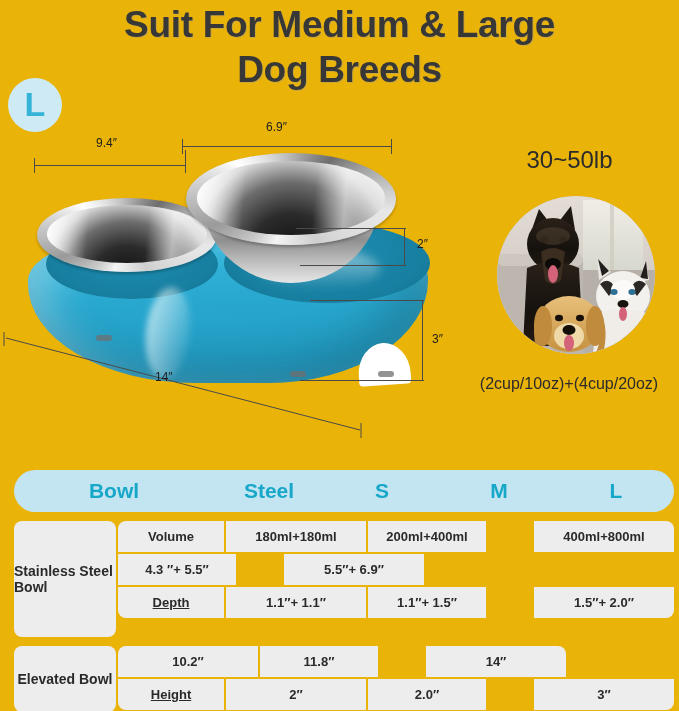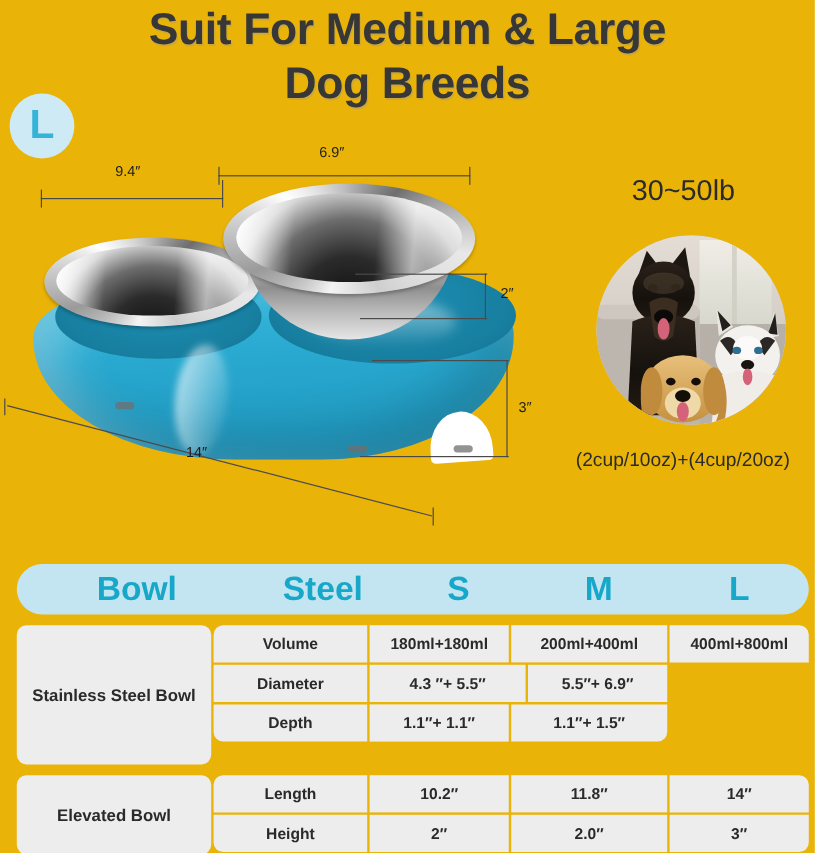"Bowl" .thead div { font-size: 28px -> 21px }
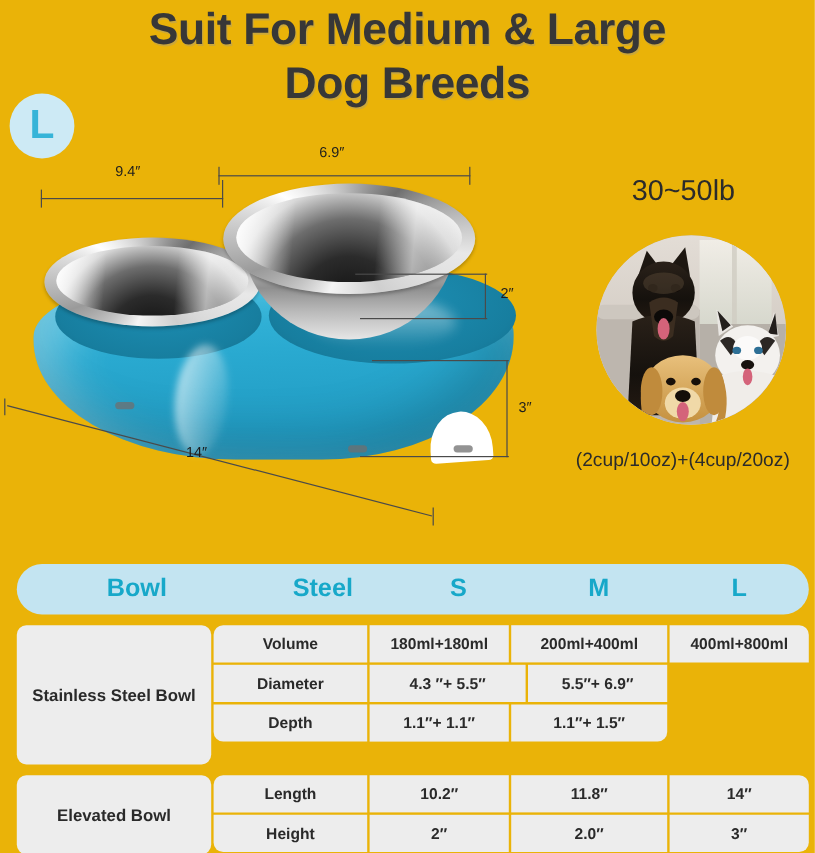"Volume" .lbl { width: 128px -> 106px }
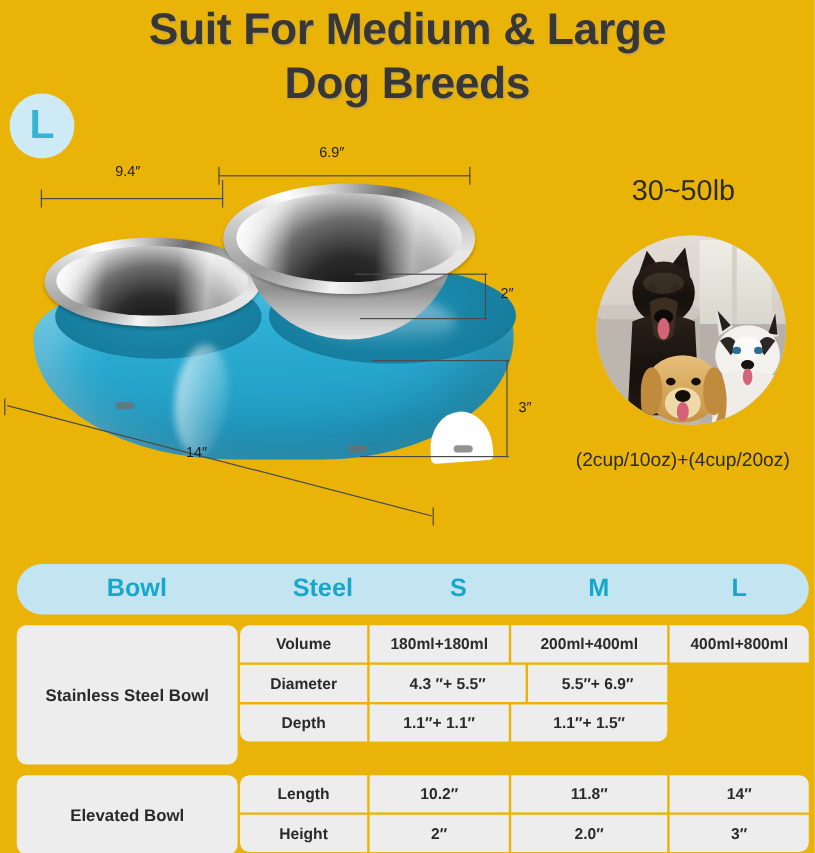"180ml+180ml" .val { width: 116px -> 140px }
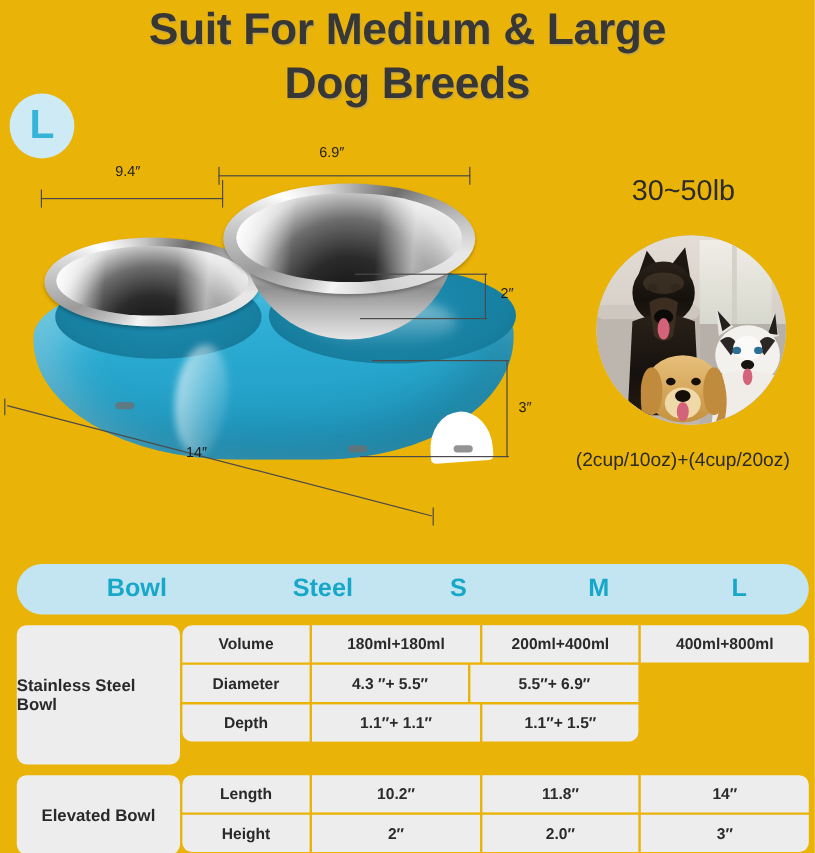"200ml+400ml" .val.m { width: 130px -> 118px }
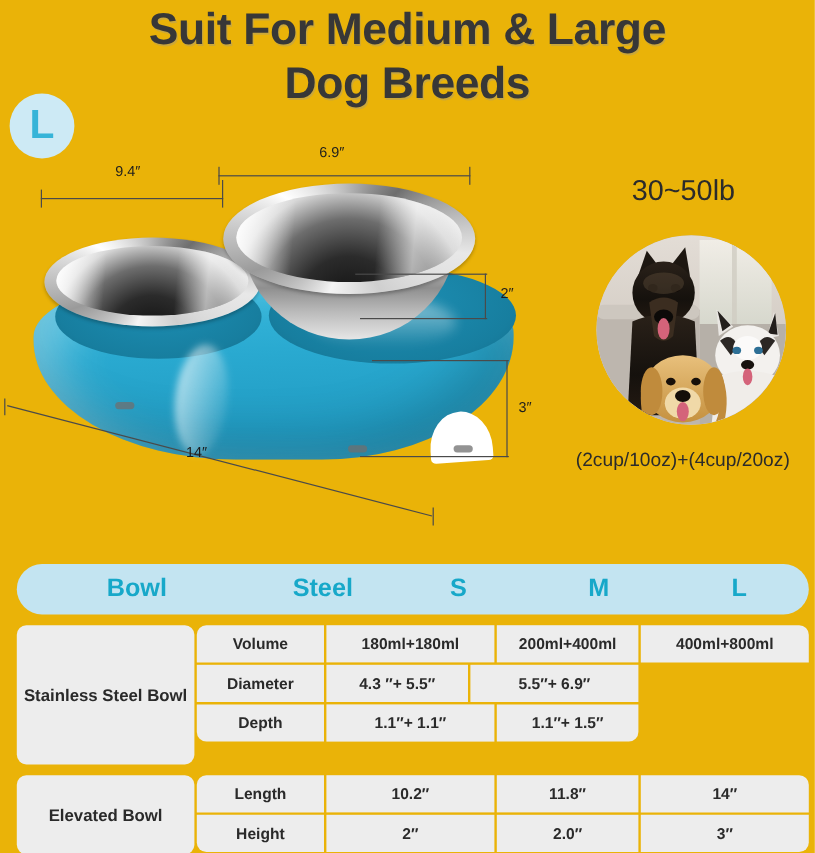"400ml+800ml" .cell:last-child { margin-left: none -> 46px }
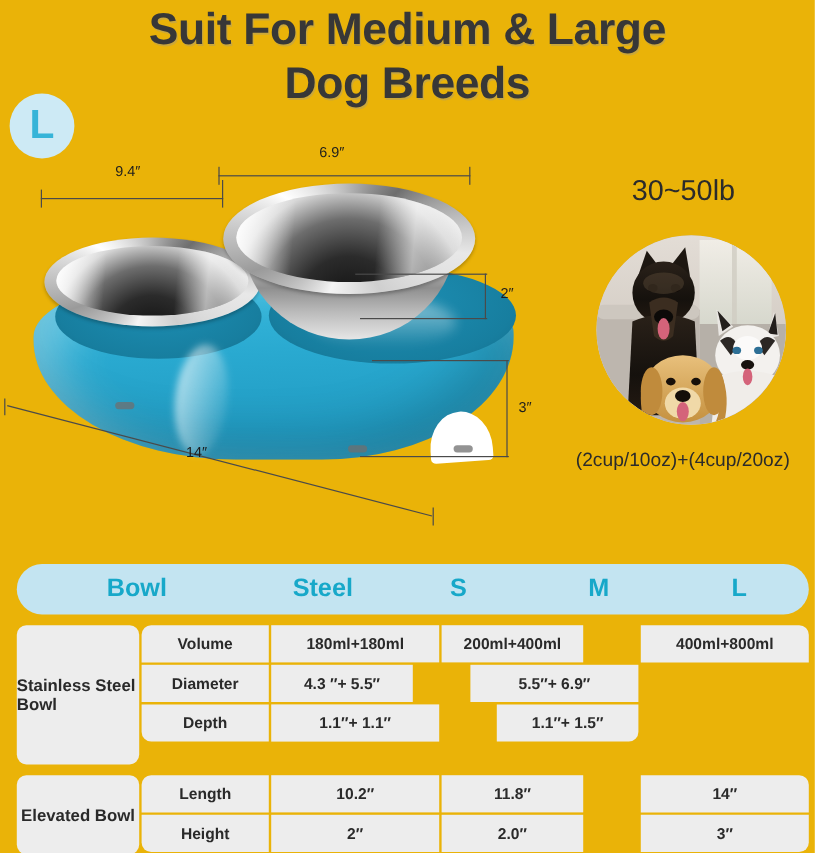"Diameter" div.cell { html: <div>Diameter</div> -> none }
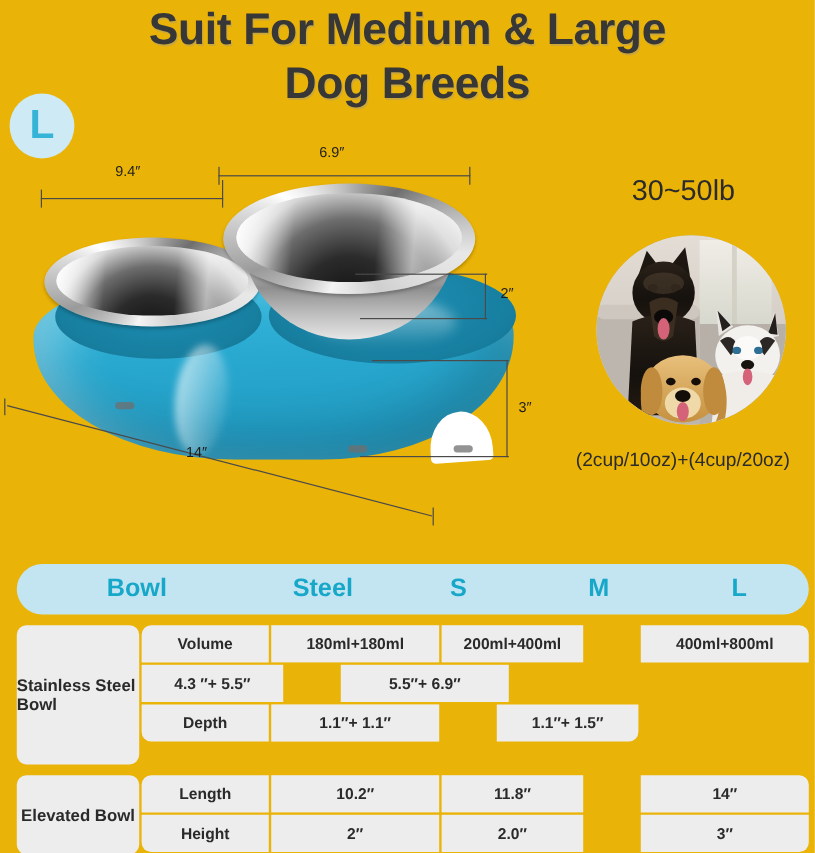"Depth" .rows .trow:last-child .cell:first-child { text-decoration: none -> underline }
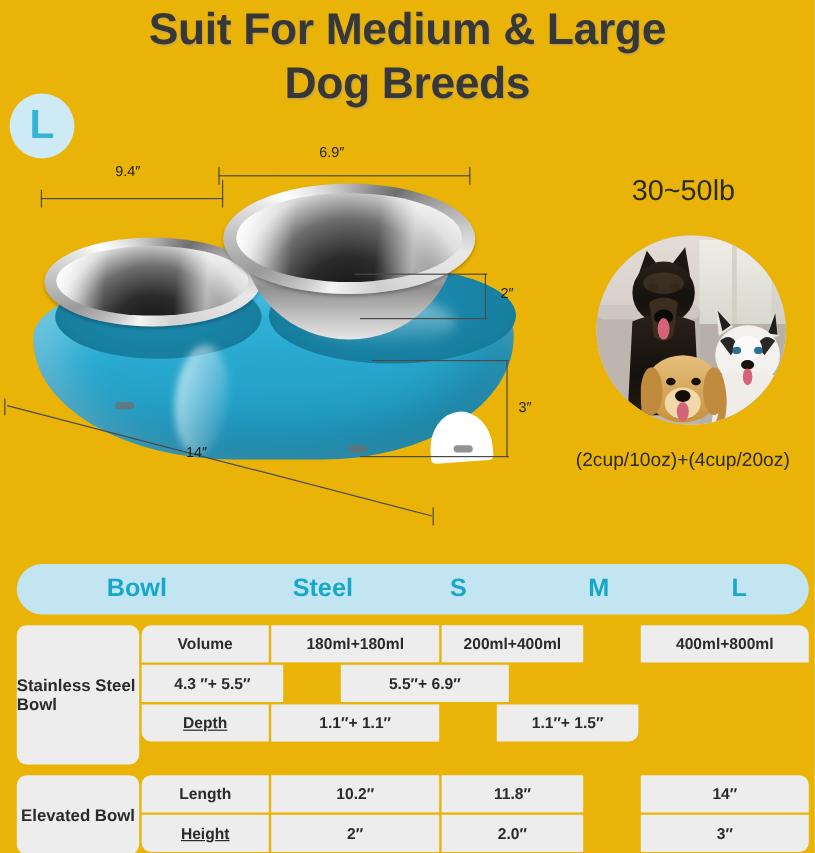"1.5″+ 2.0″" div.cell { html: none -> <div>1.5″+ 2.0″</div> }
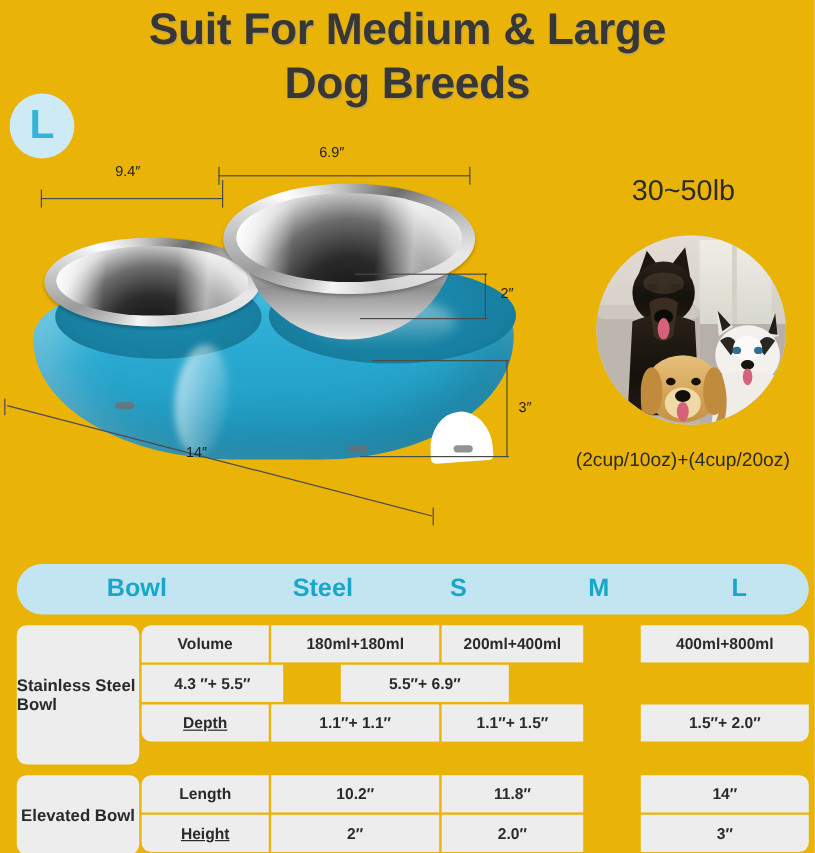"Length" div.cell { html: <div>Length</div> -> none }
